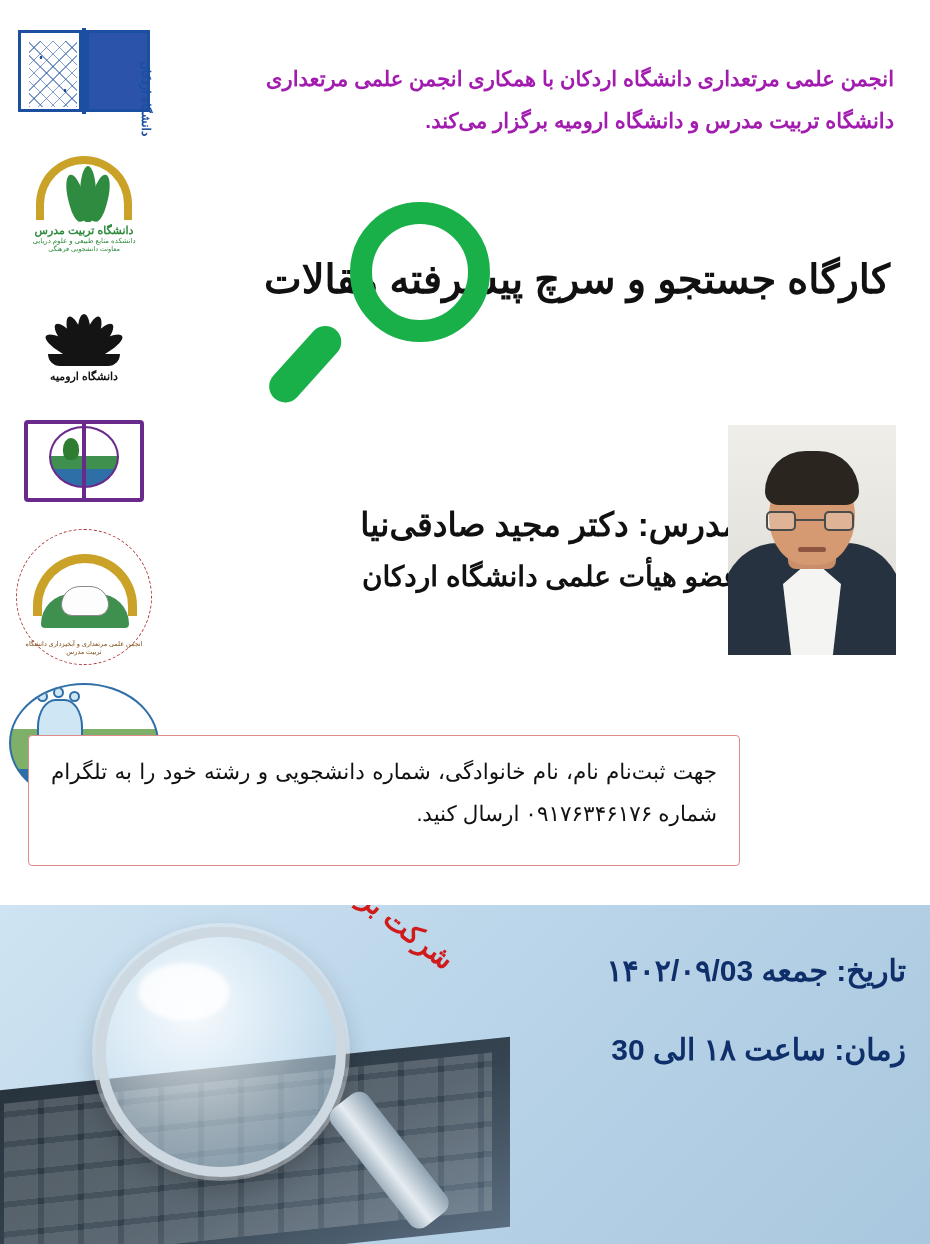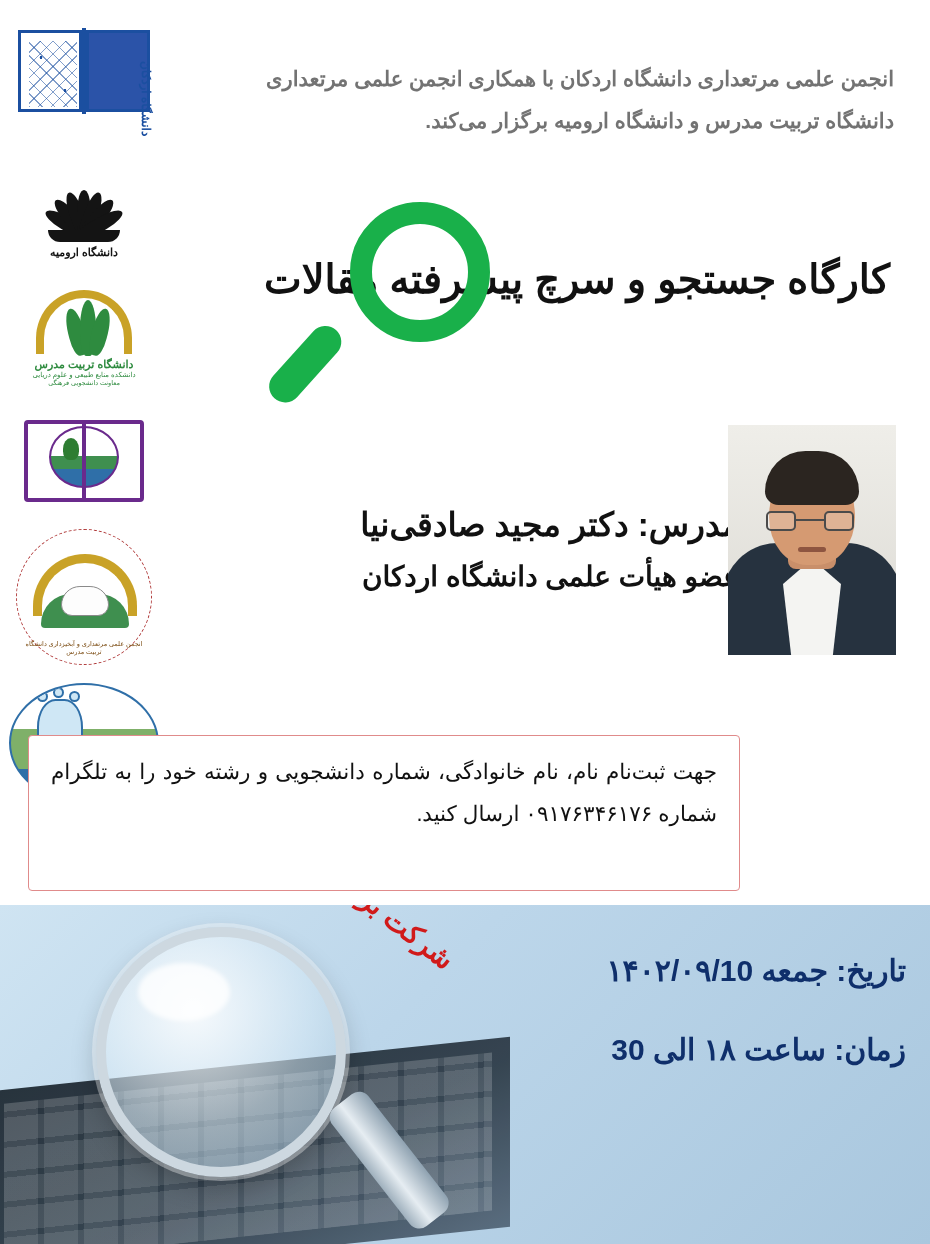"انجمن علمی مرتعداری دانشگاه اردکان" .header-text { color: #737373 -> #a21caf }
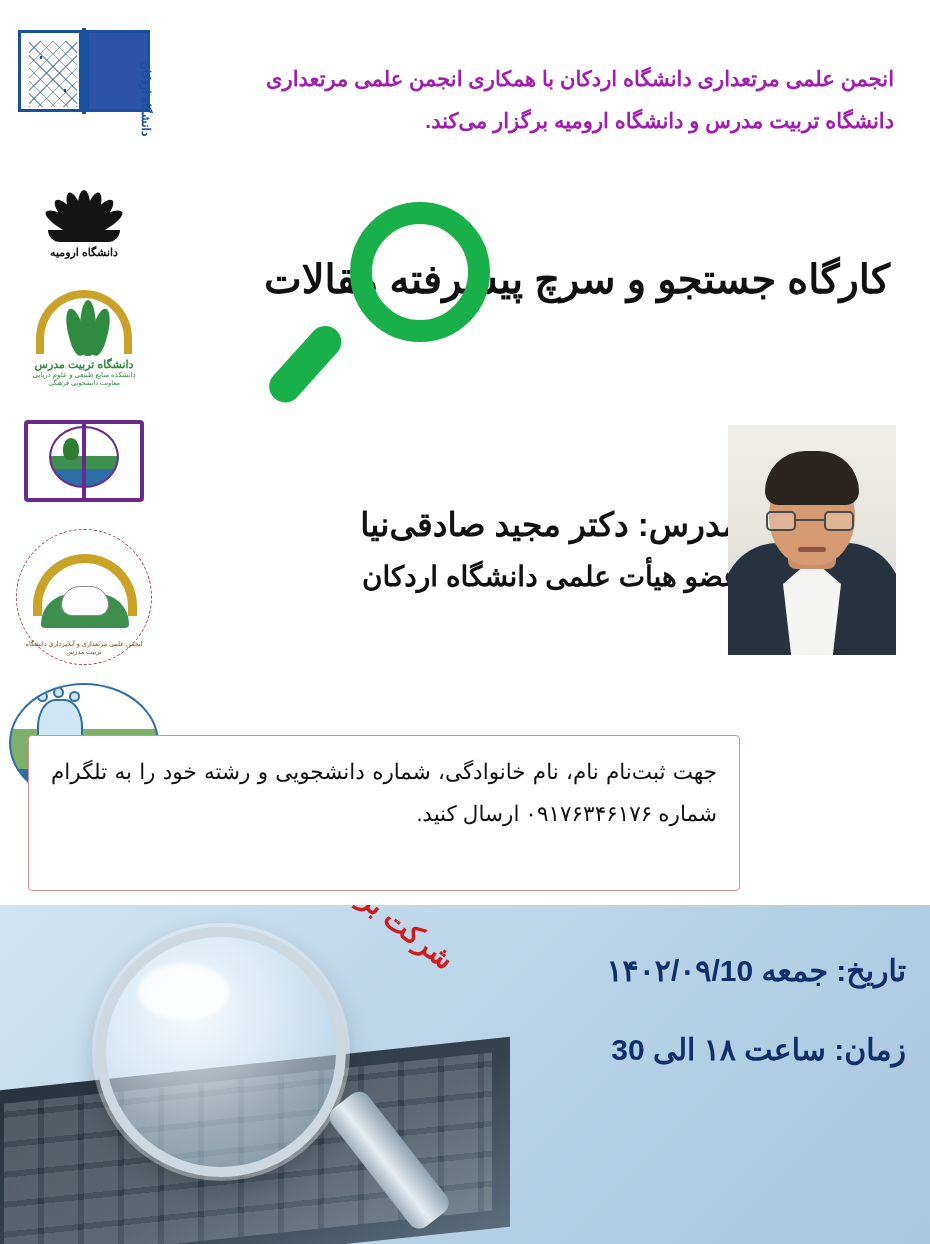"دانشگاه ارومیه" div.logo-slot { order: before "دانشگاه تربیت مدرس" -> after "دانشگاه تربیت مدرس" }
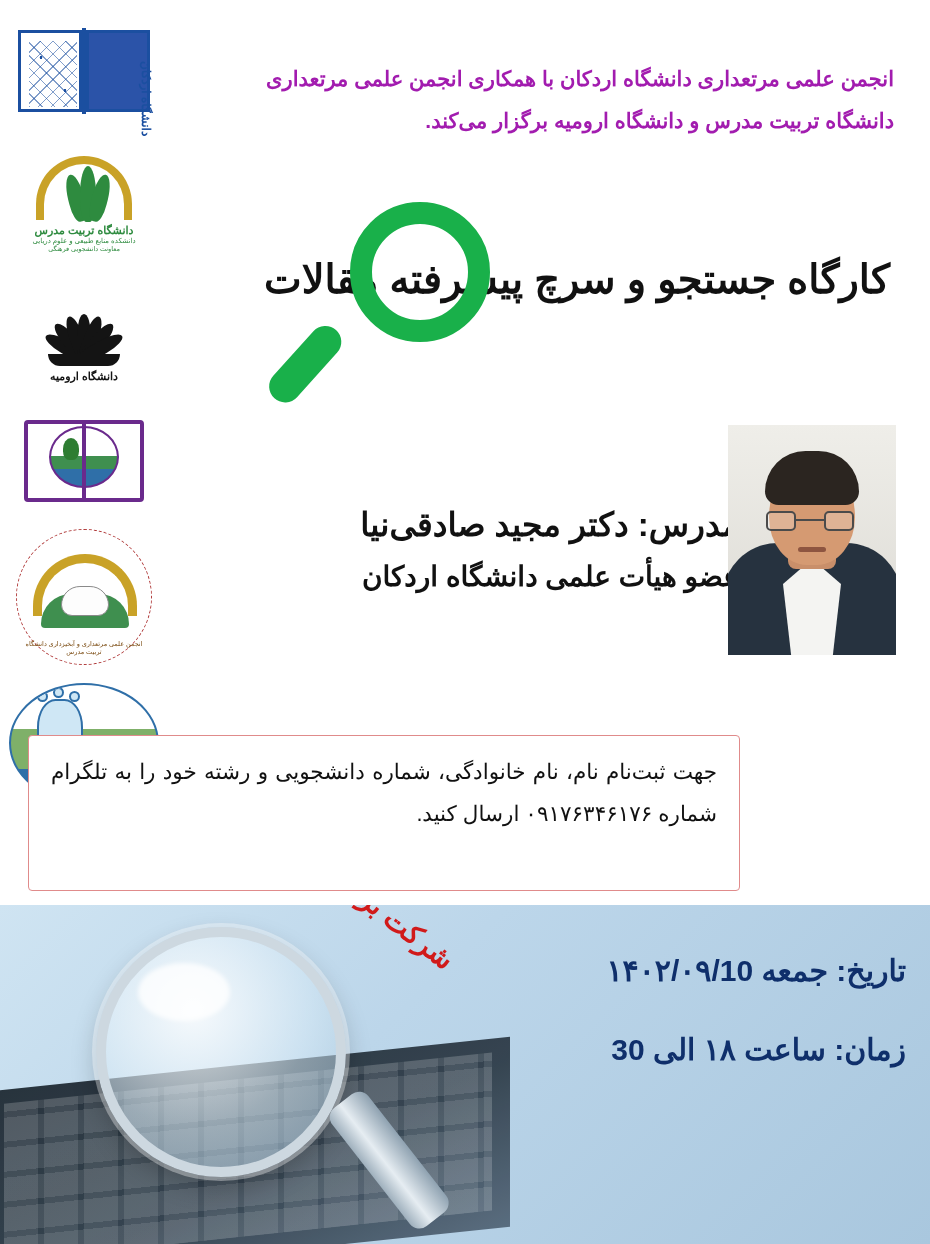"جهت ثبت‌نام نام، نام خانوادگی،" .reg-box { height: 156px -> 131px }
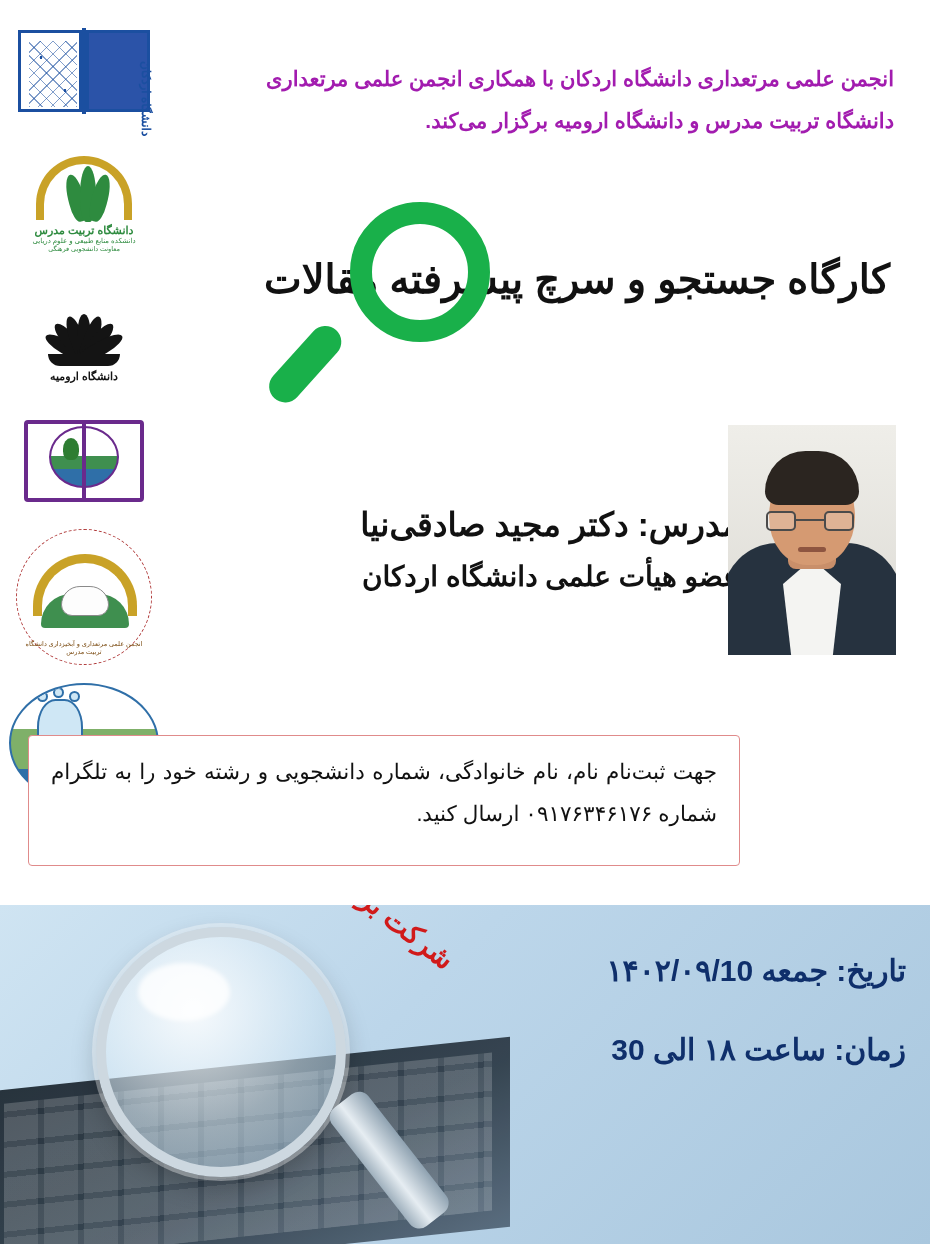"تاریخ: جمعه ۱۴۰۲/۰۹/10" div.b-line { text: ۱۴۰۲/۰۹/10 -> ۱۴۰۲/۰۹/03 }
